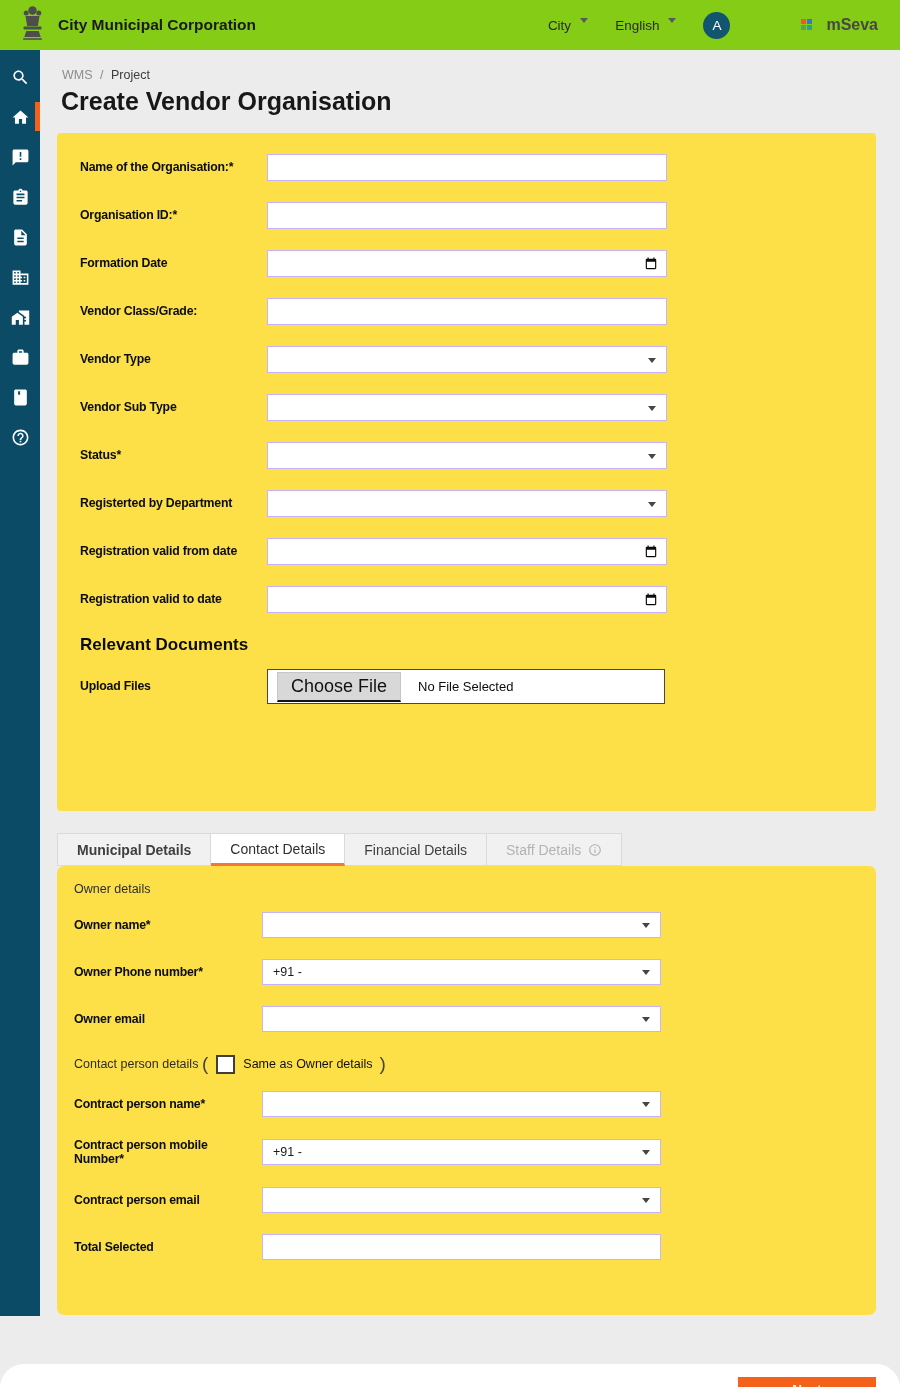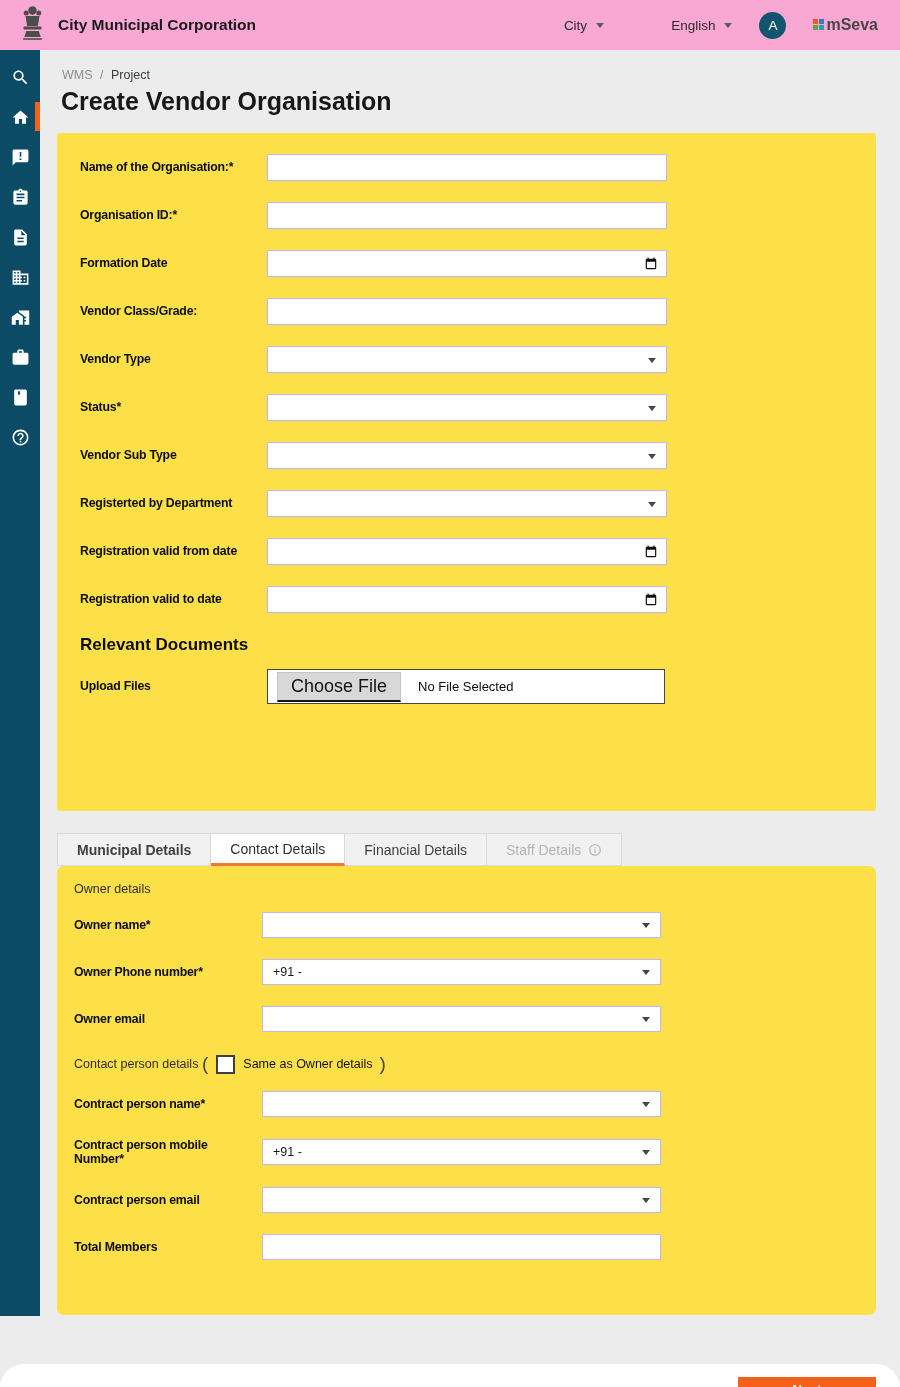"City Municipal Corporation" .topbar { background: #f9a8d4 -> #84cc16 }
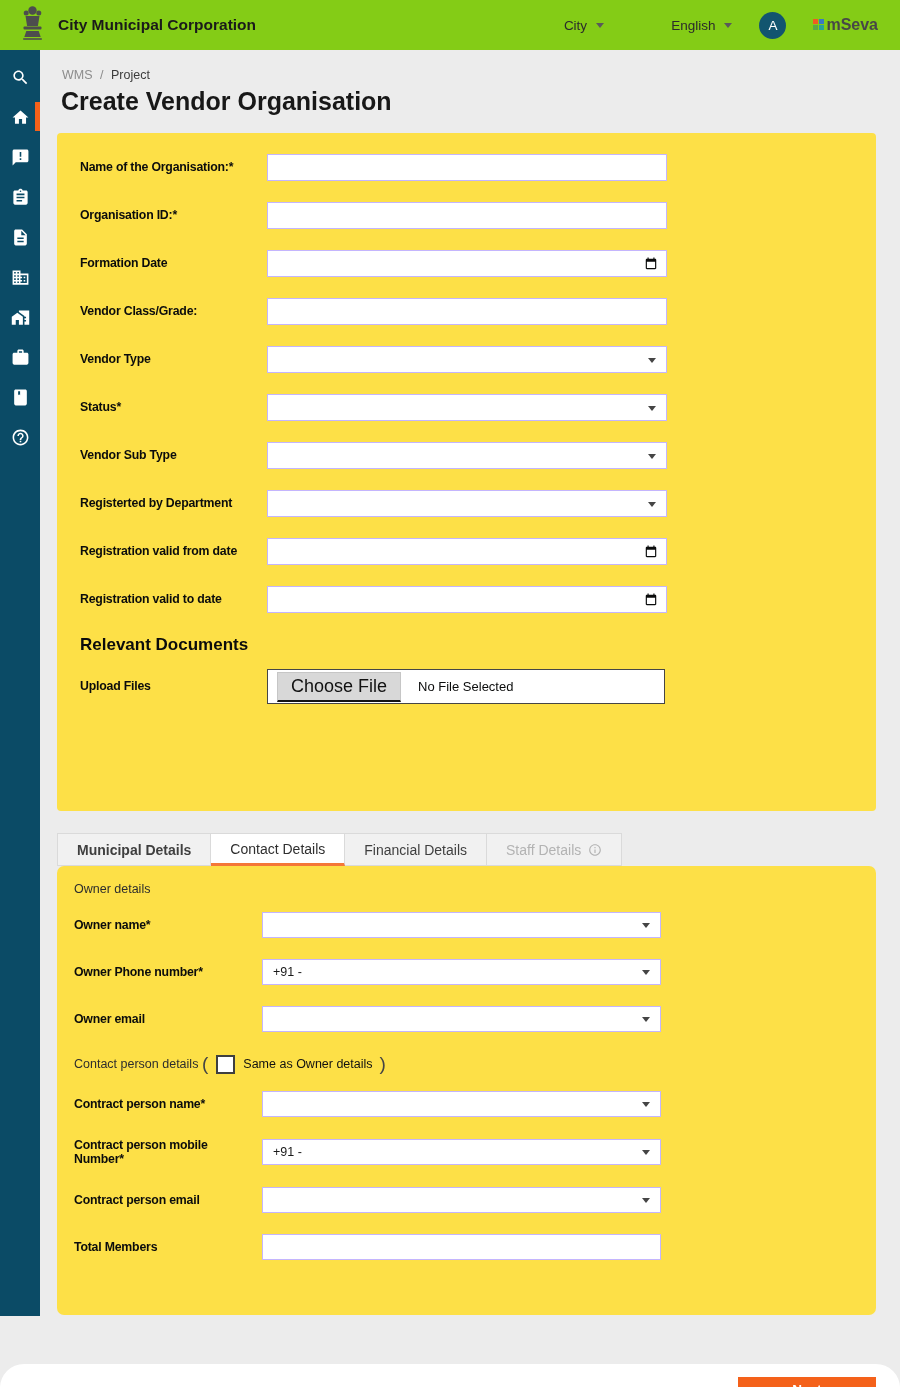"City" .selector { align-items: center -> none; margin-left: 40px -> none }
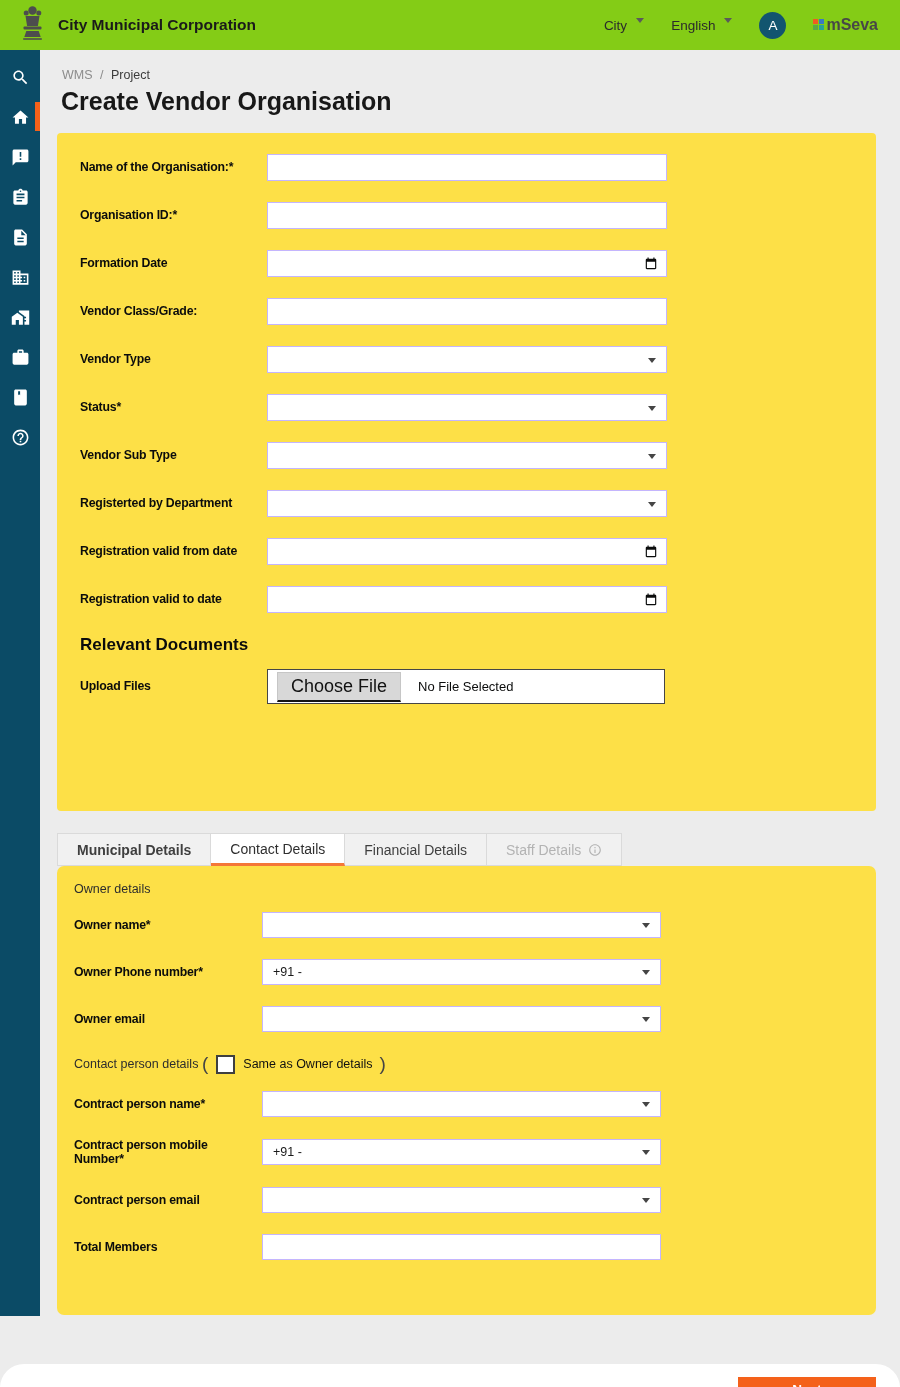"mSeva" .brand { gap: 2px -> 14px; margin-left: none -> 44px }
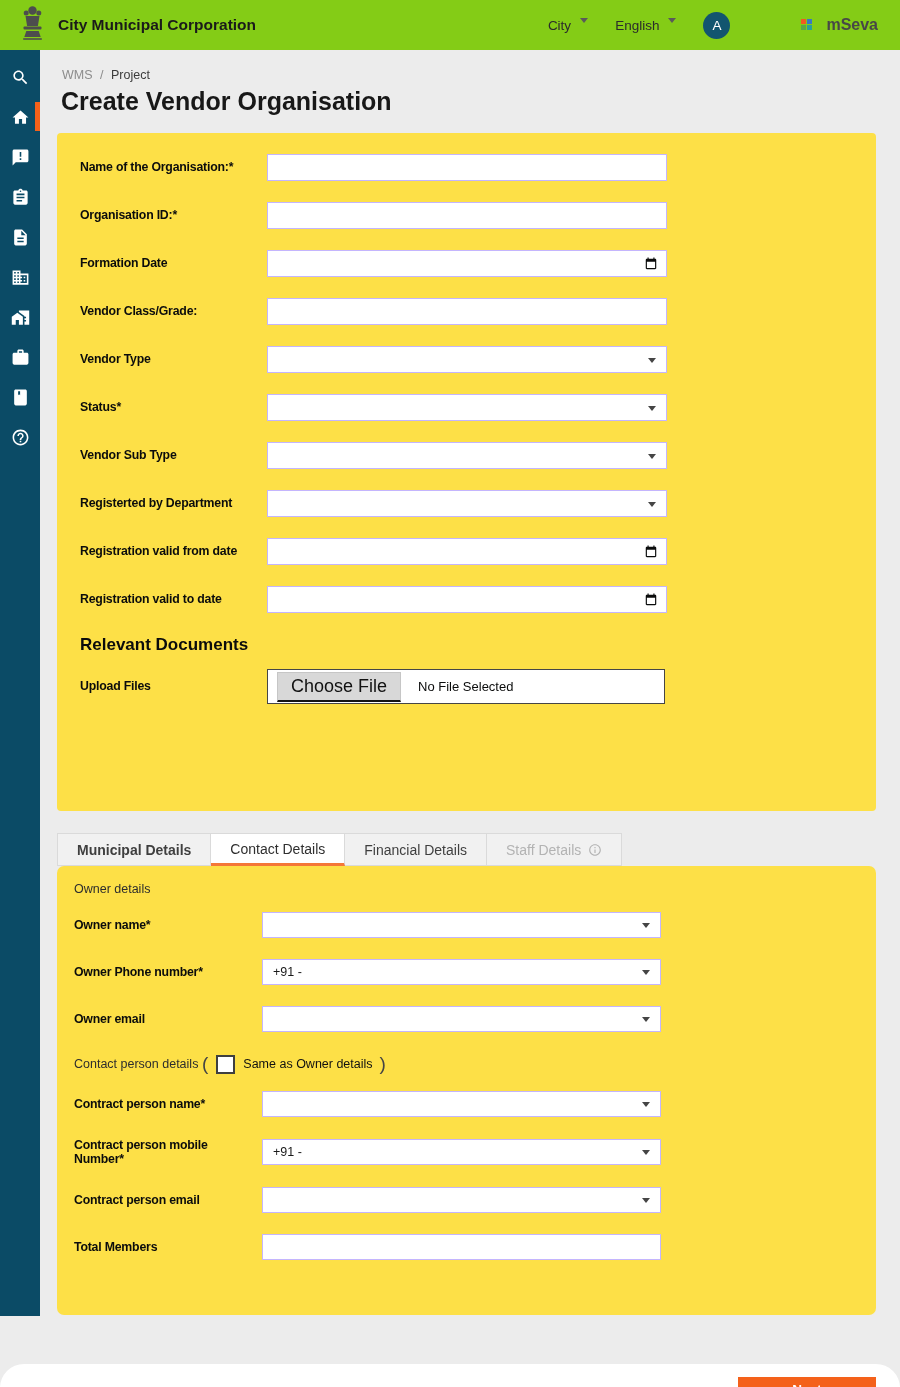"Status*" div.frow { order: before "Vendor Sub Type" -> after "Vendor Sub Type" }
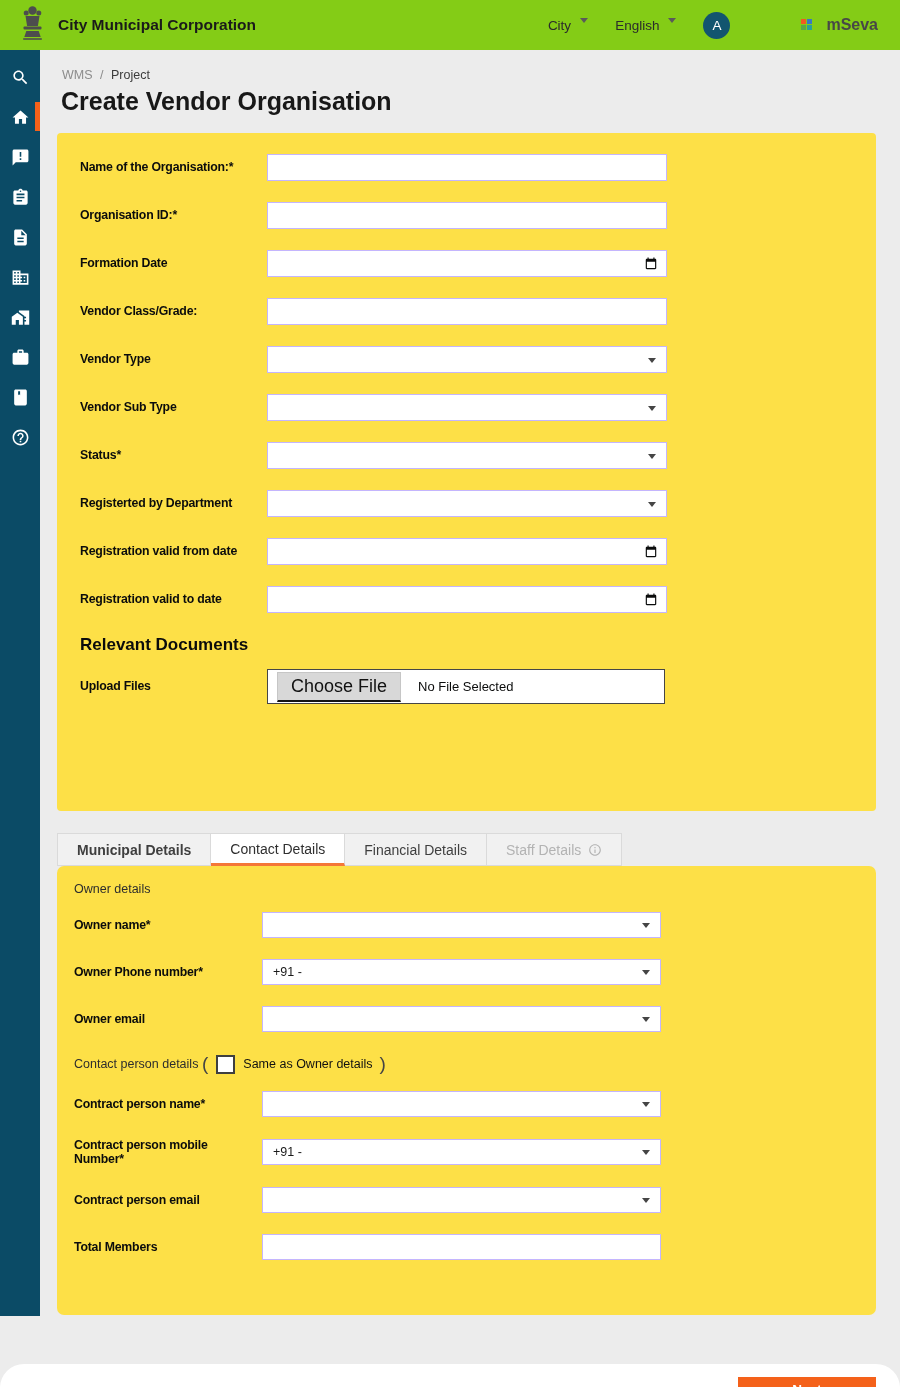"Total Members" label.flabel { text: Members -> Selected }
